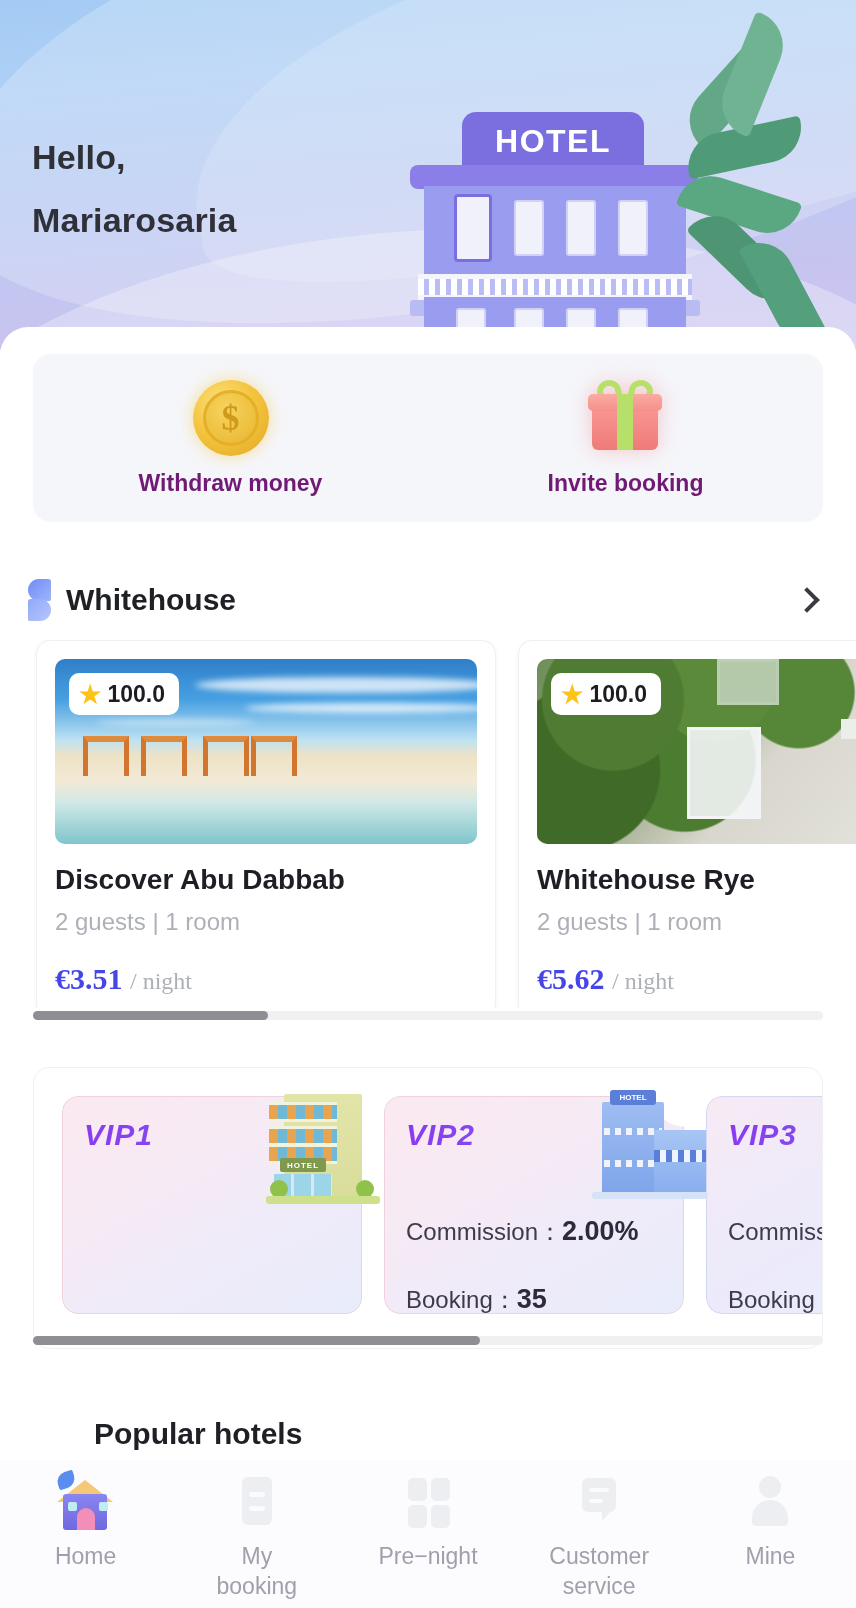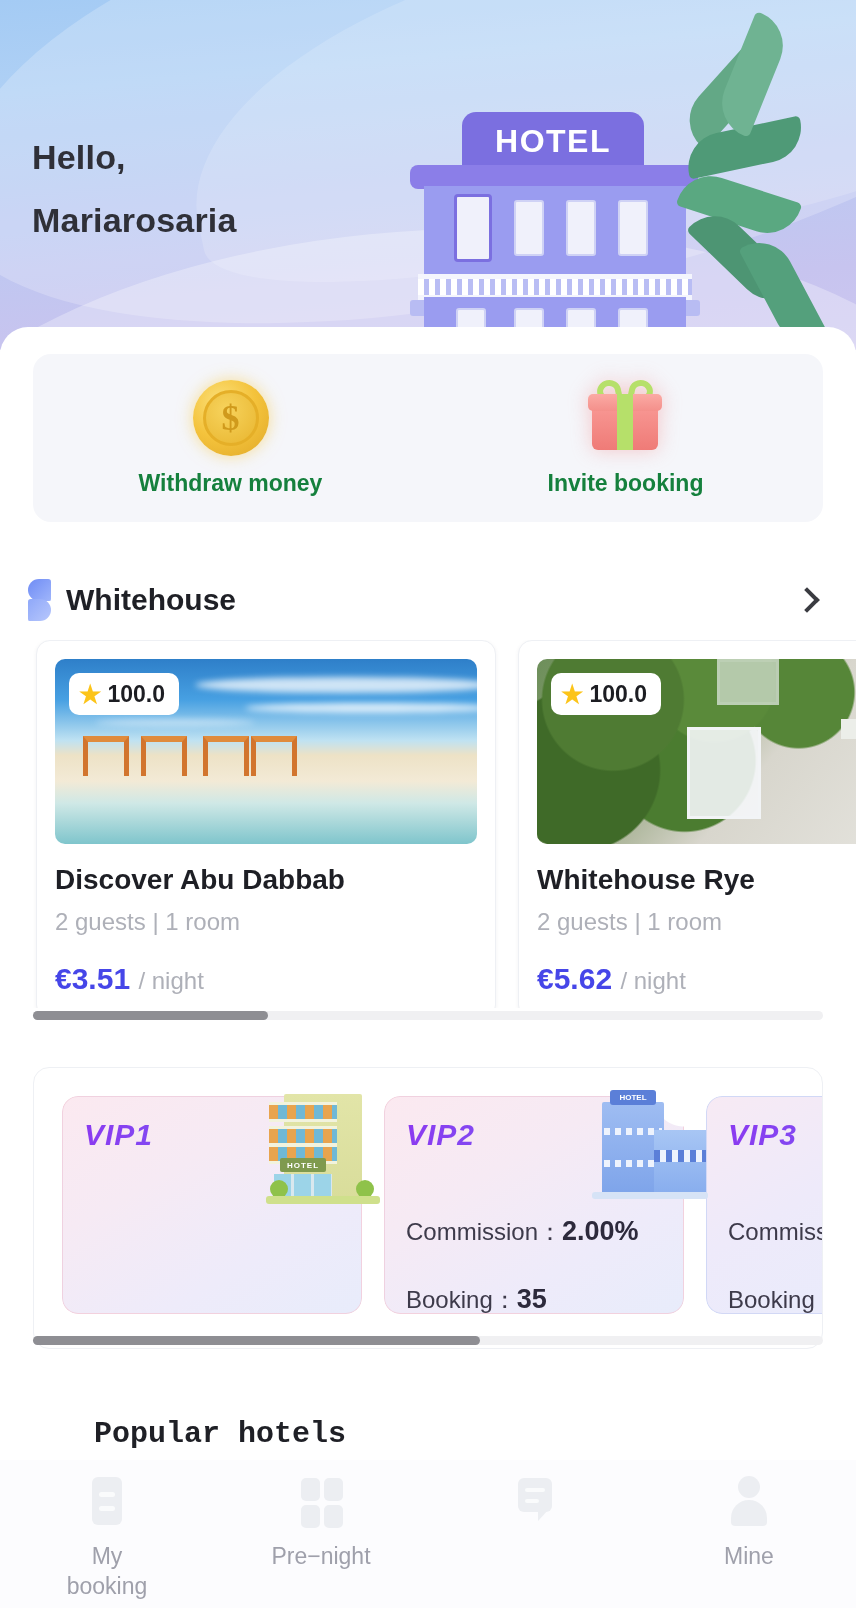"Withdraw money" .qa-label { color: #15803d -> #701a75 }
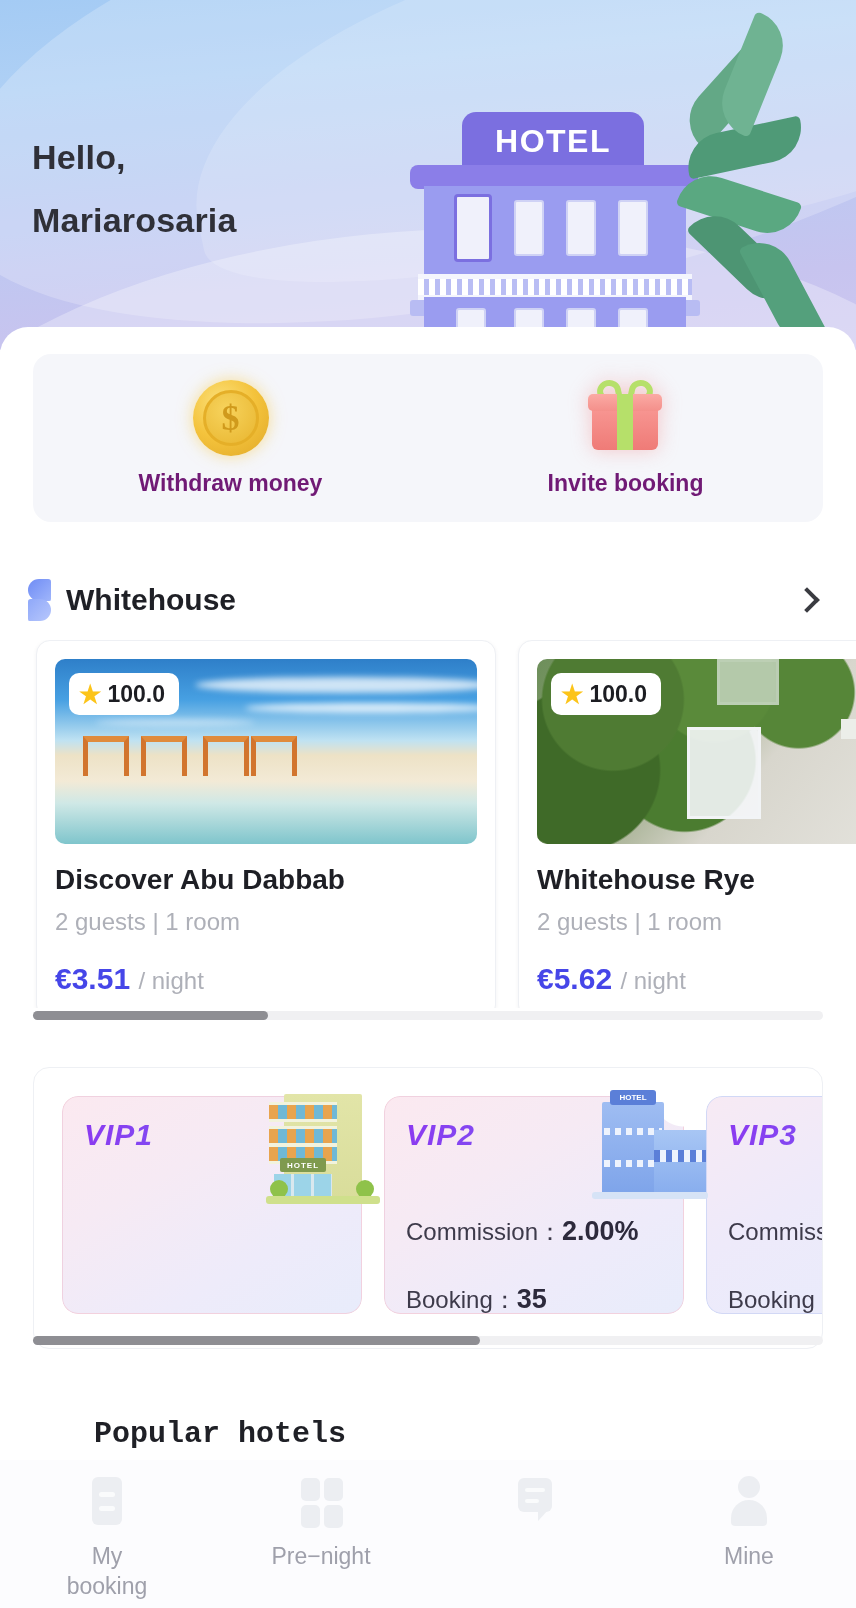"€3.51 / night" .hc-price { font-family: none -> Liberation Serif, serif }
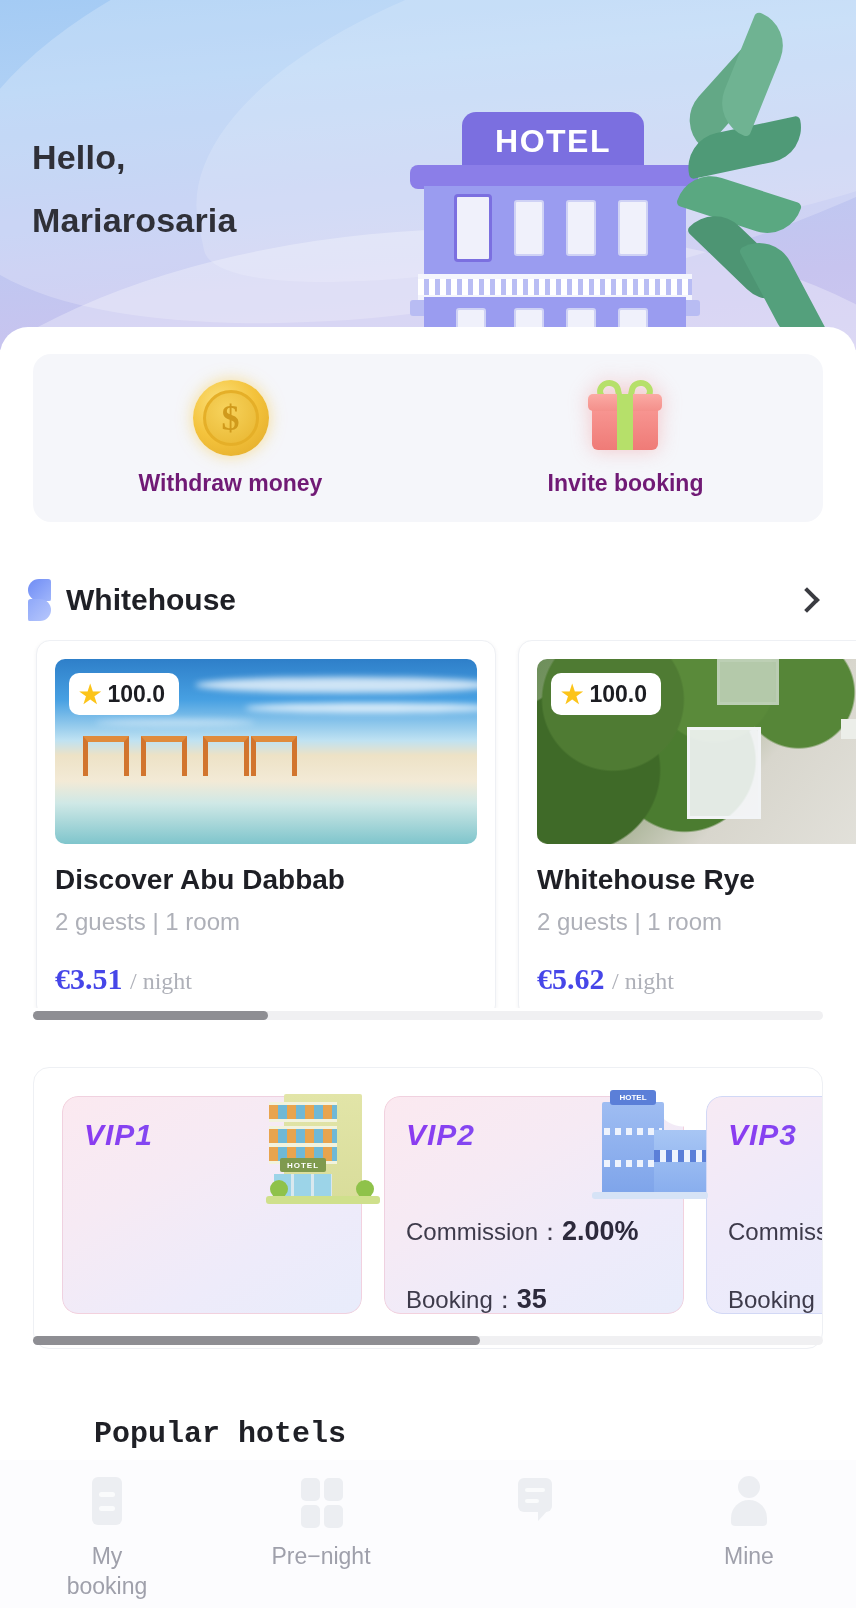"Popular hotels" .popular-head { font-family: Liberation Mono, monospace -> none }
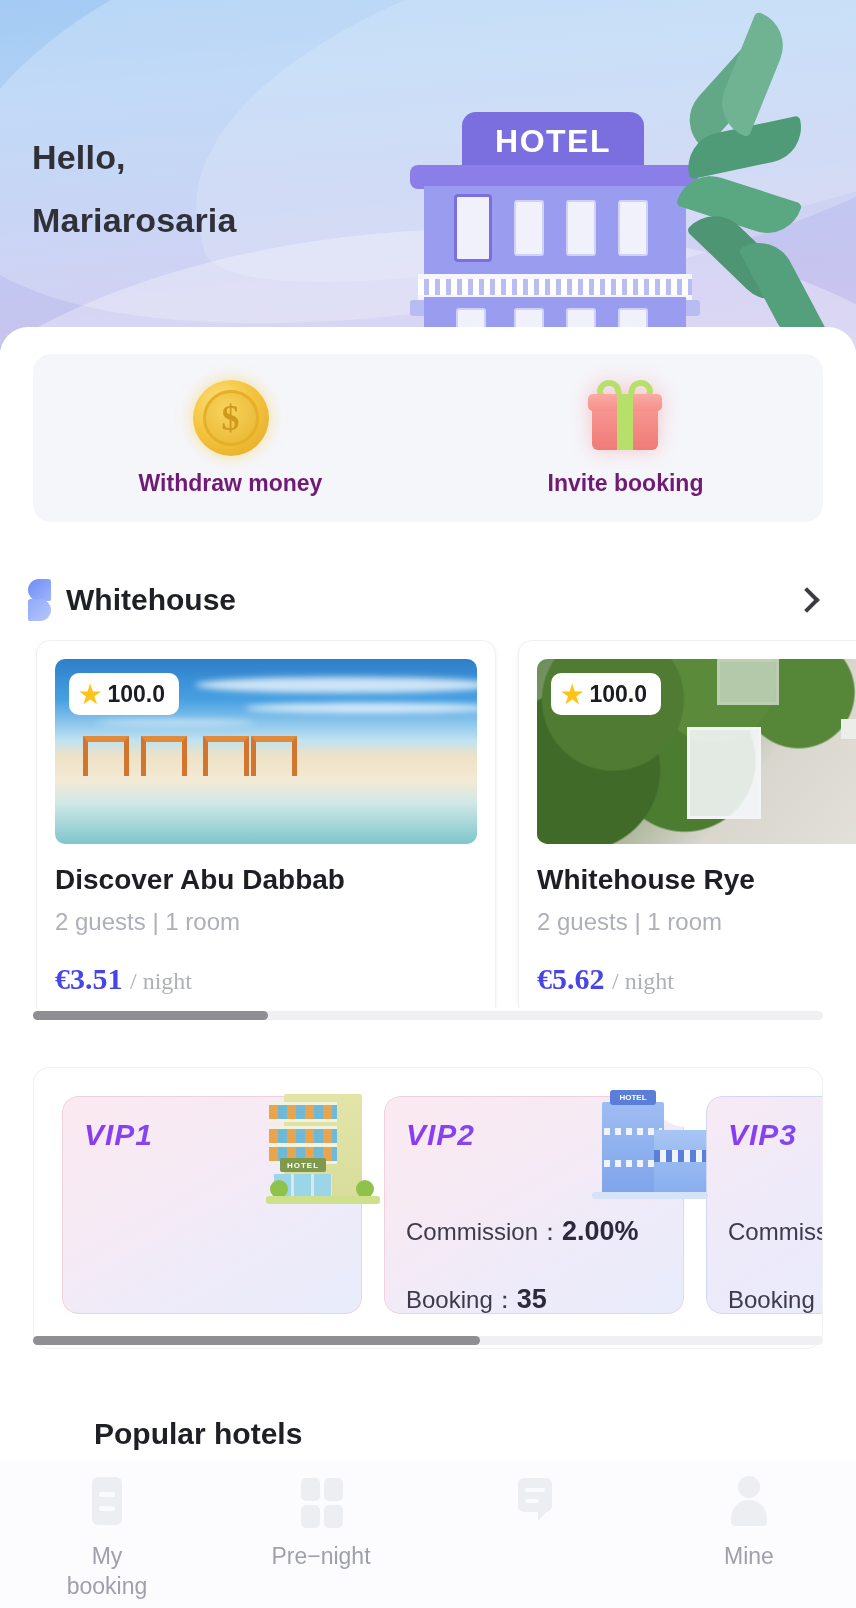"Home" div.tab { html: none -> <div> <div> <div> <div></div> <div></div> <div></div> <div></div> <div></div> <div></div> </div> </div> <div>Home</div> </div> }
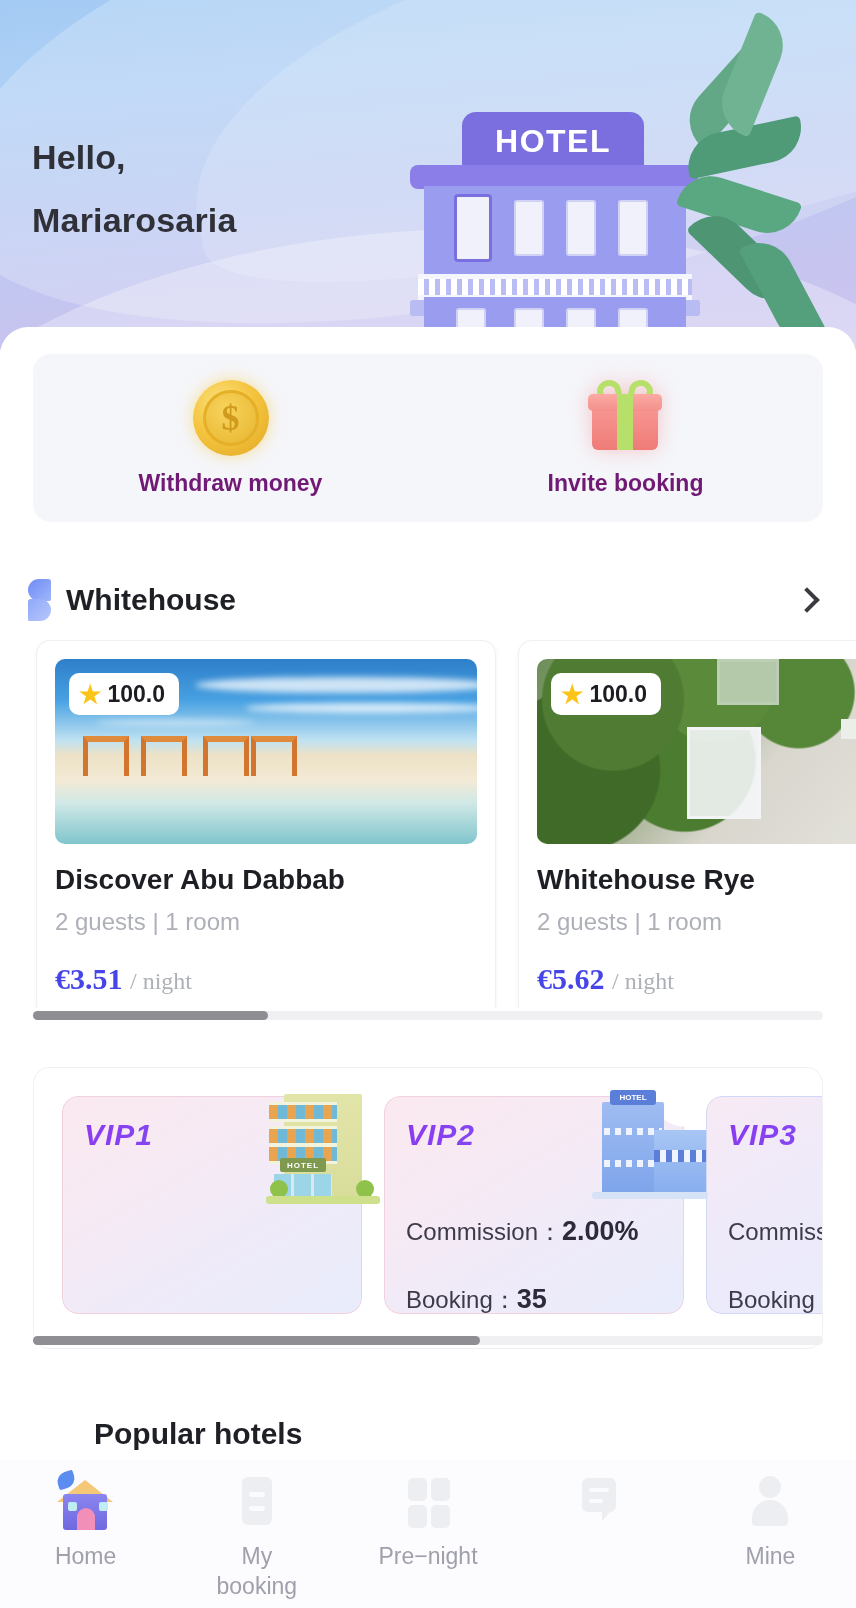"Customer" div.tab-label { html: none -> <div>Customer service</div> }
